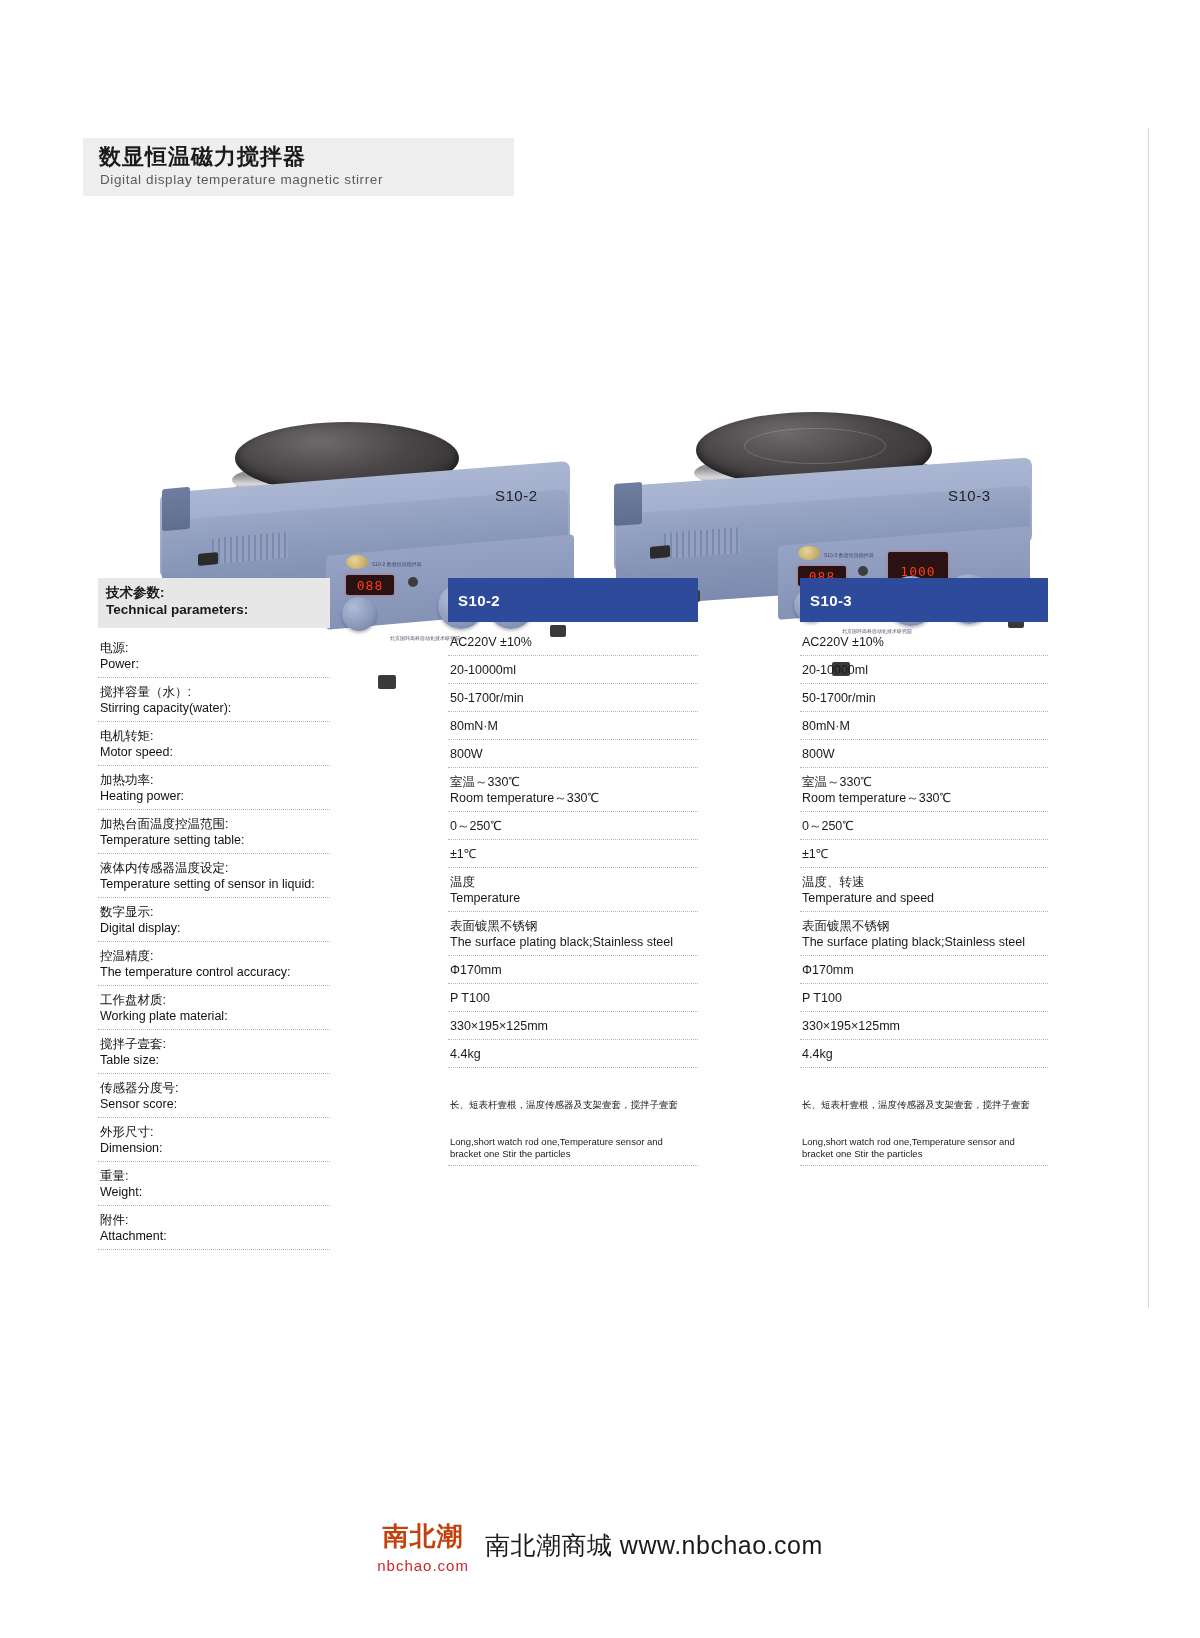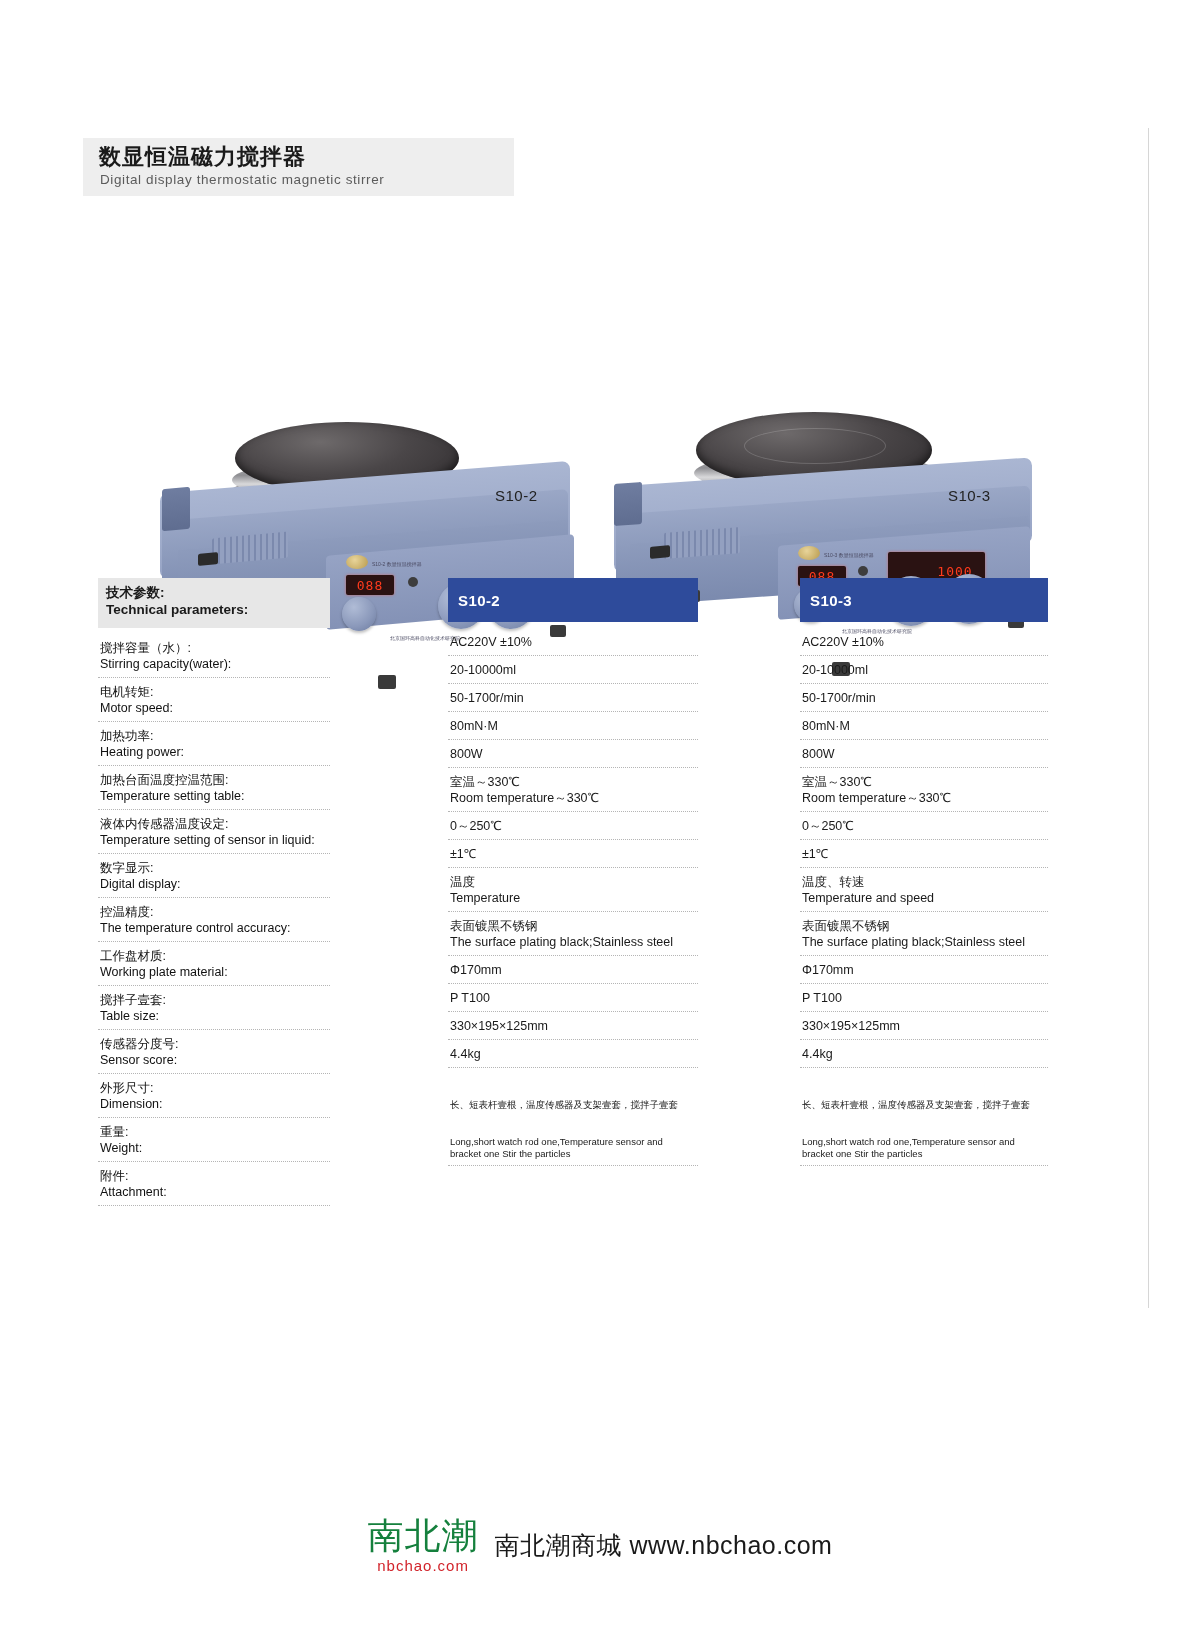"Digital display thermostatic magnetic" div.title-en { text: thermostatic -> temperature }
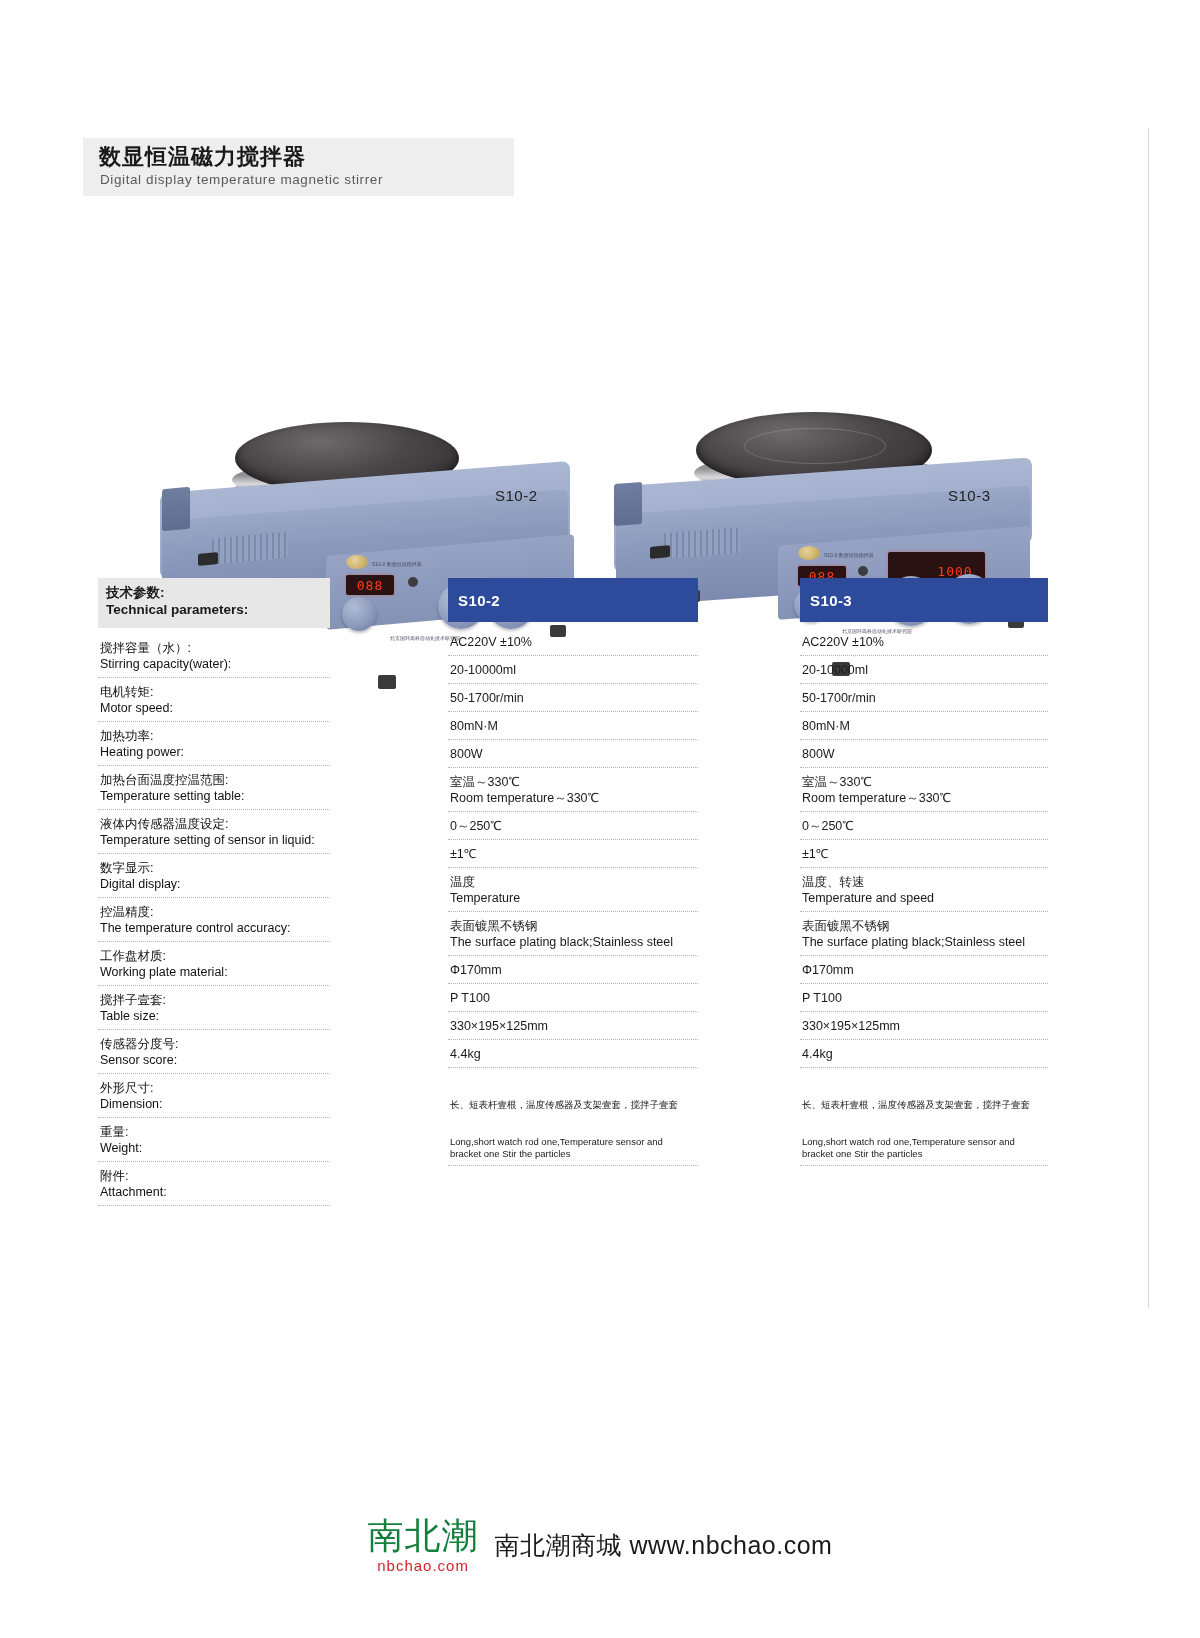"1000" div.led { padding-left: 37px -> none }
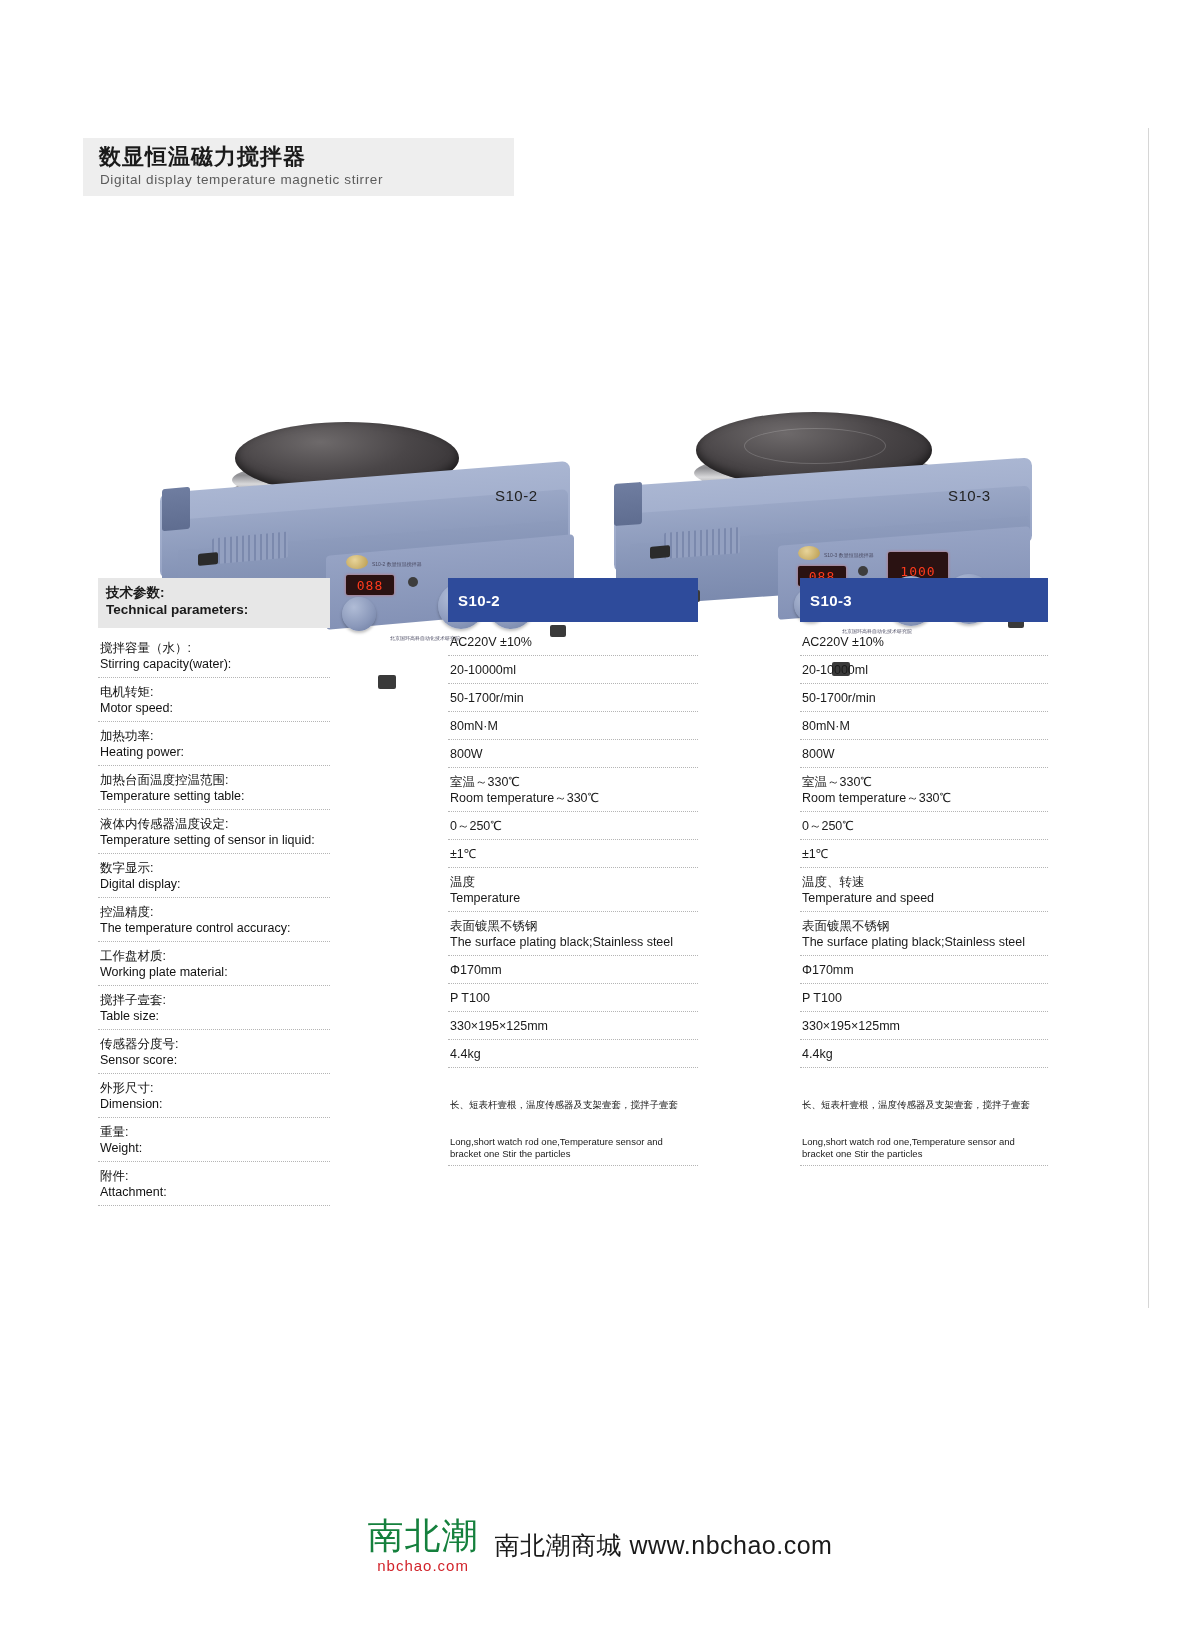"电源:" div.row { html: none -> <div> <div>电源:</div> <div>Power:</div> </div> }
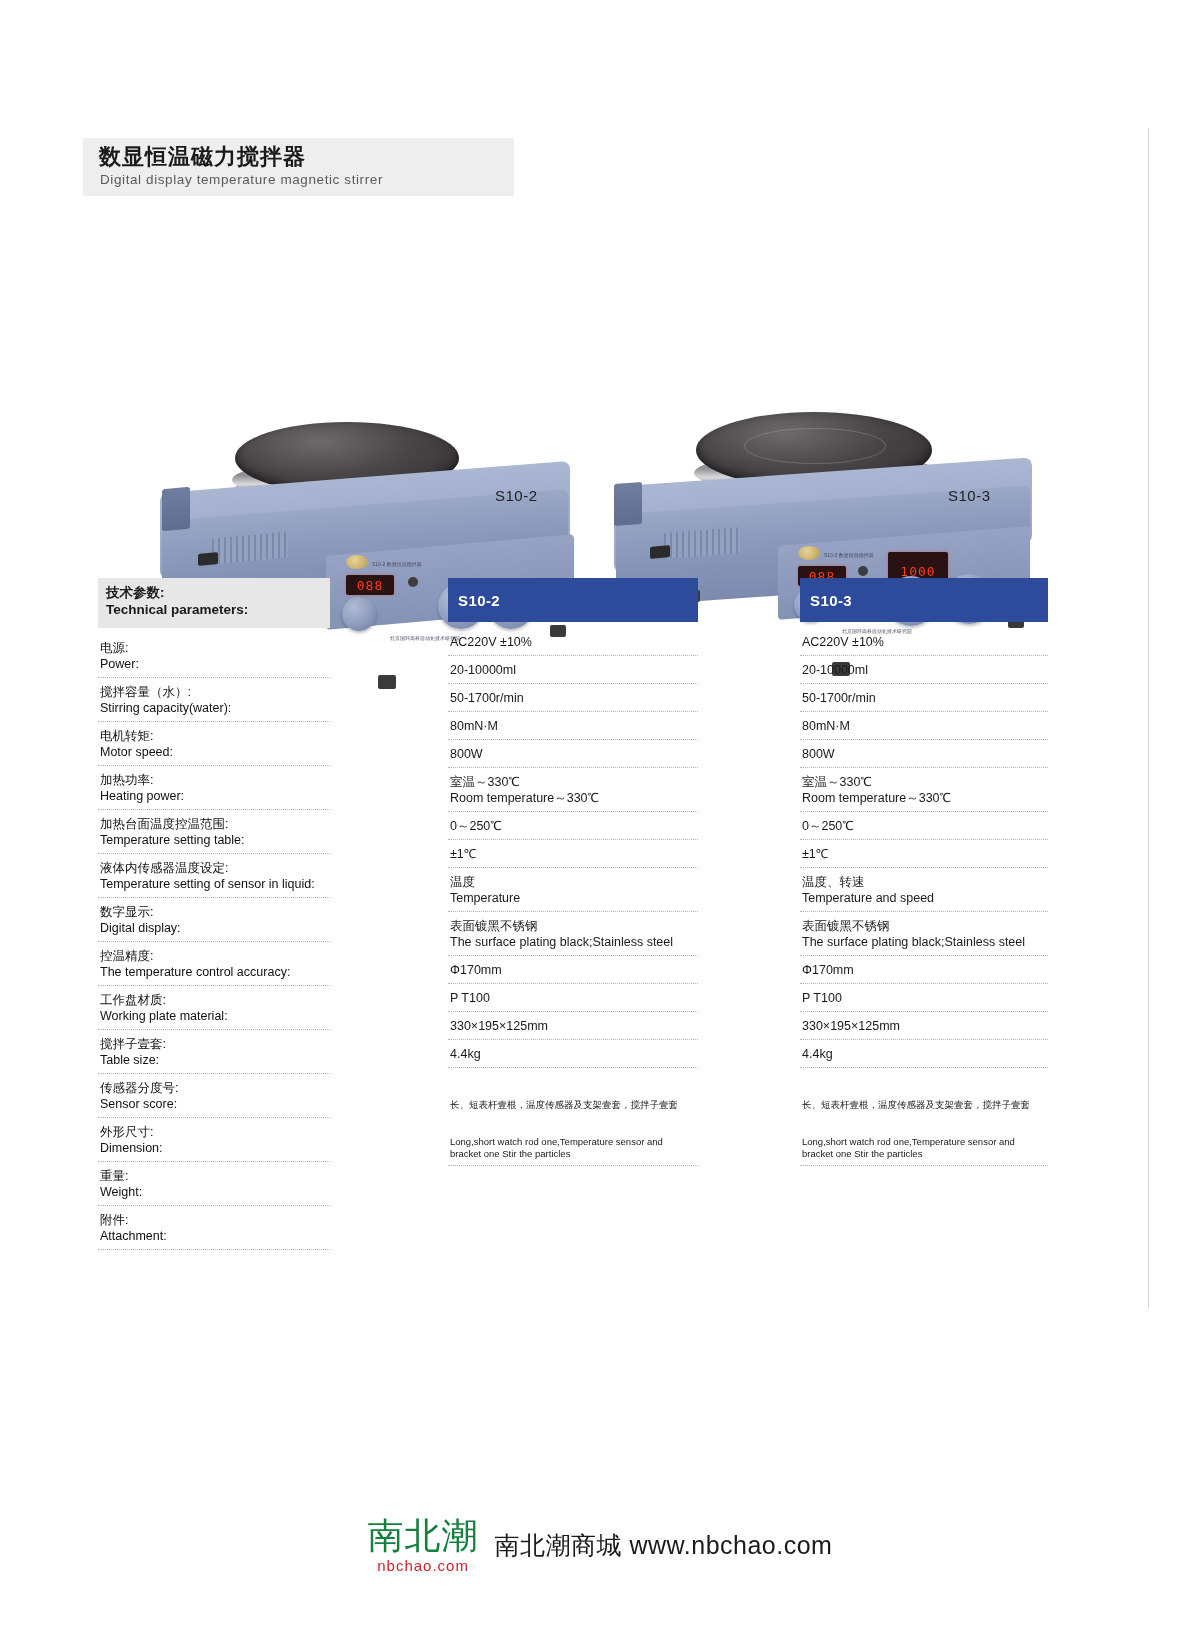"南北潮" .logo-cn { color: #15803d -> #c2410c; font-size: 36px -> 26px; font-weight: normal -> bold }
